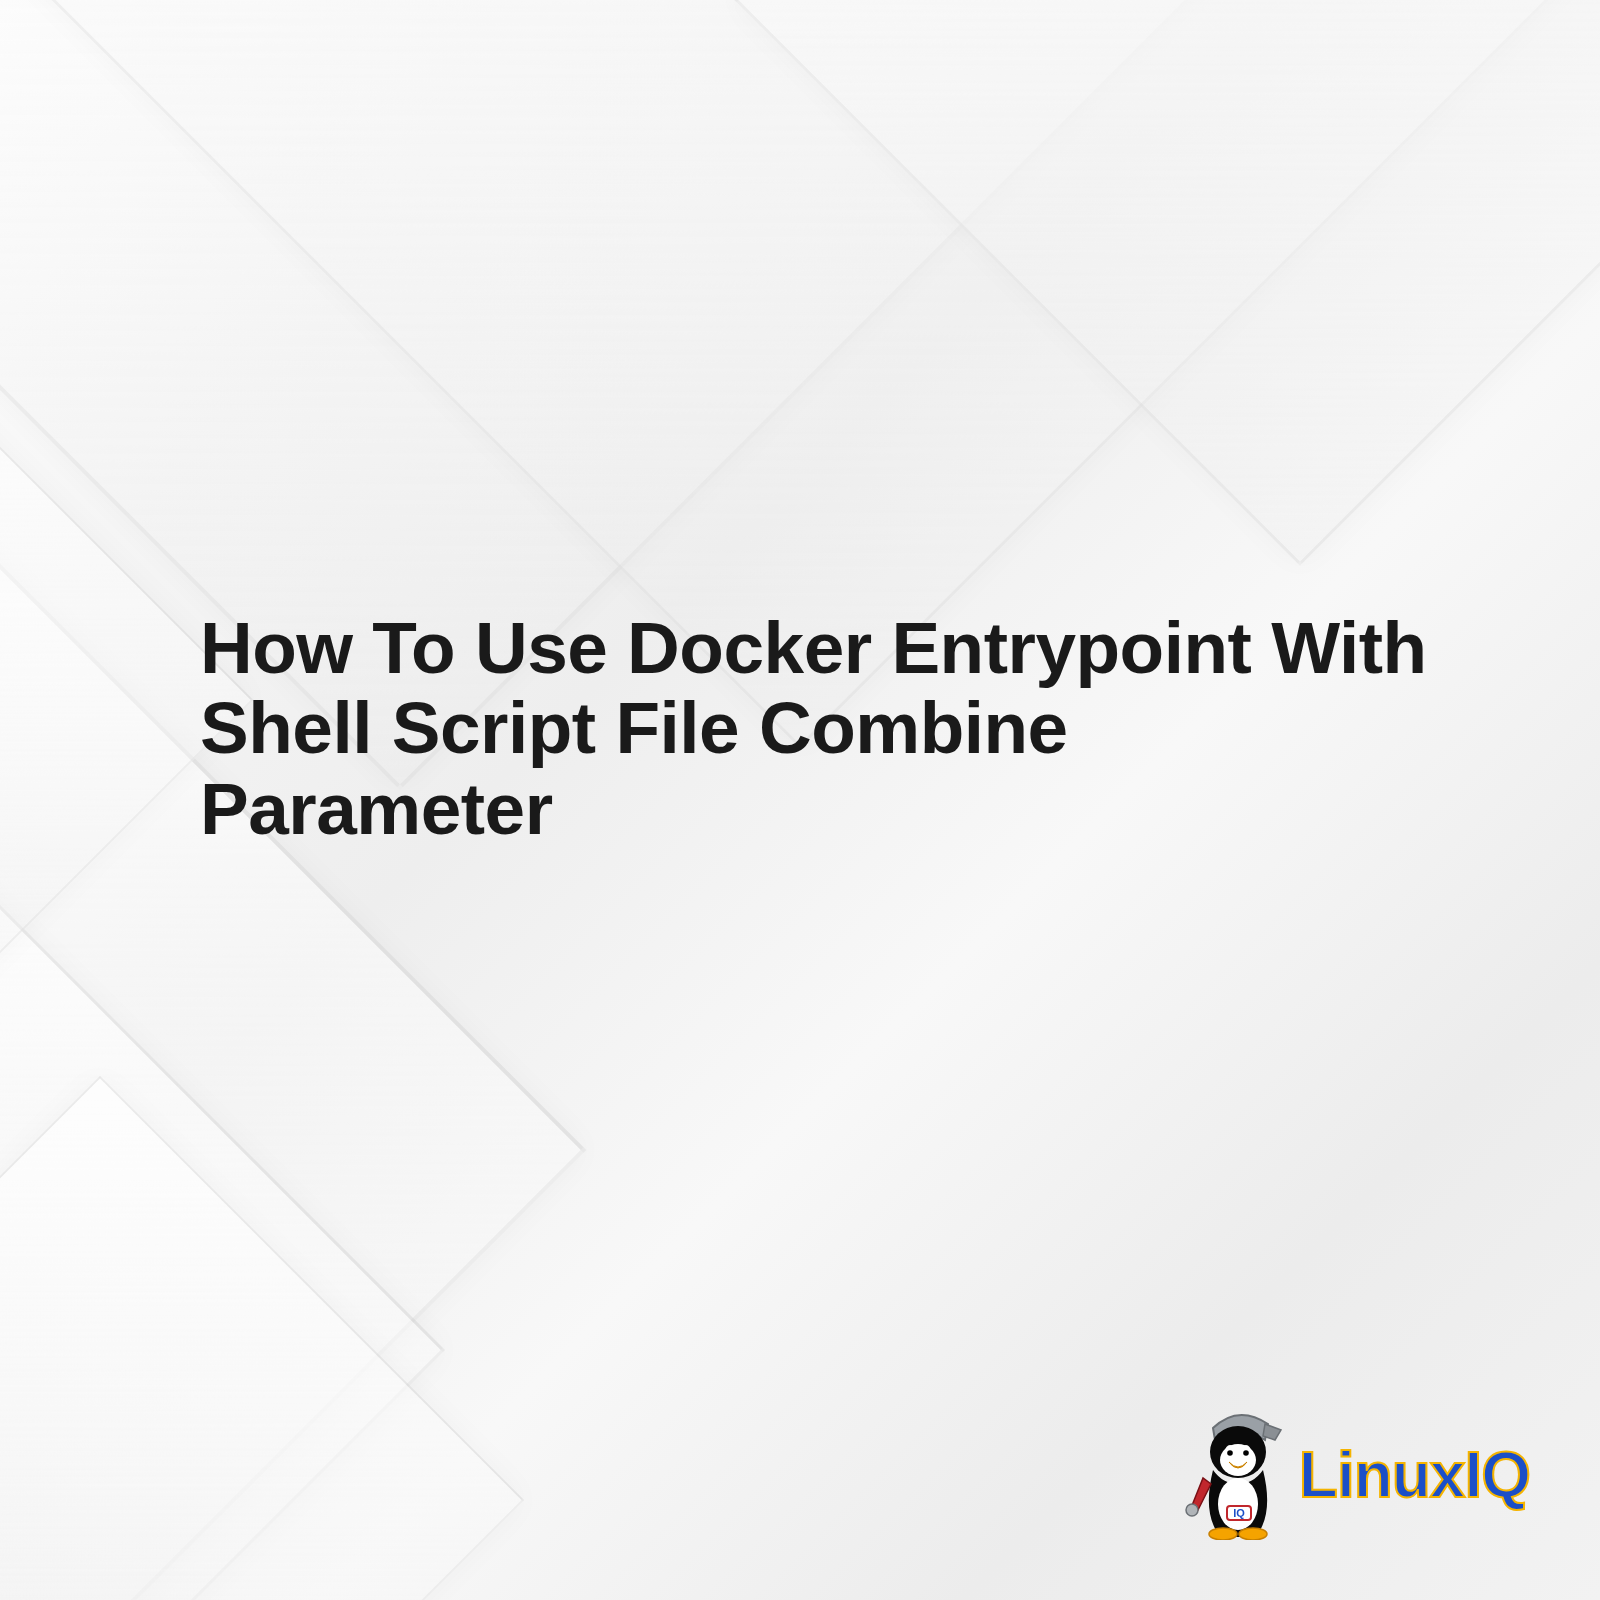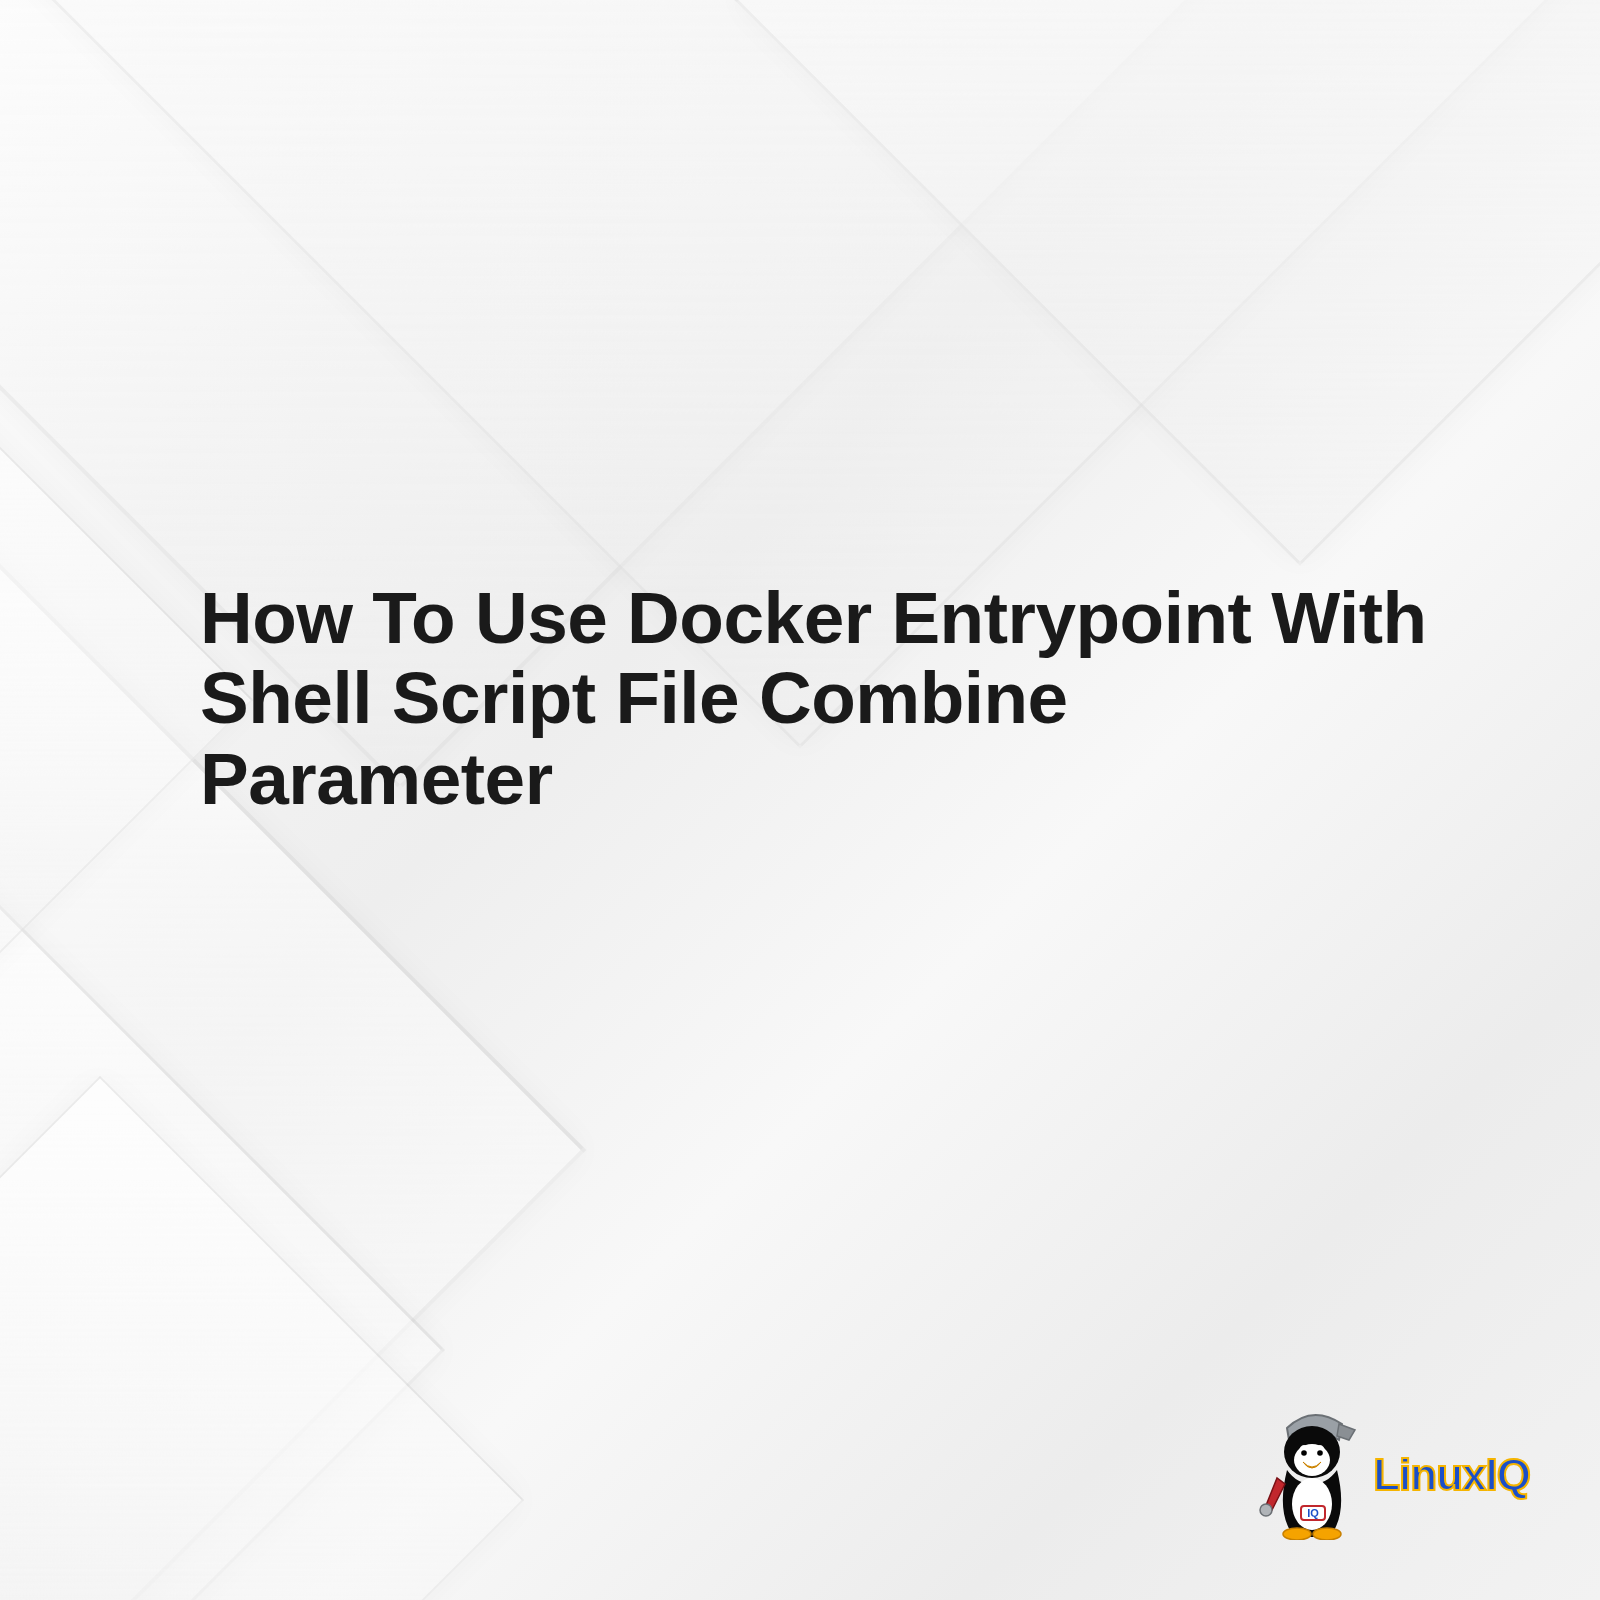"How To Use Docker Entrypoint" .title { top: 578px -> 608px }
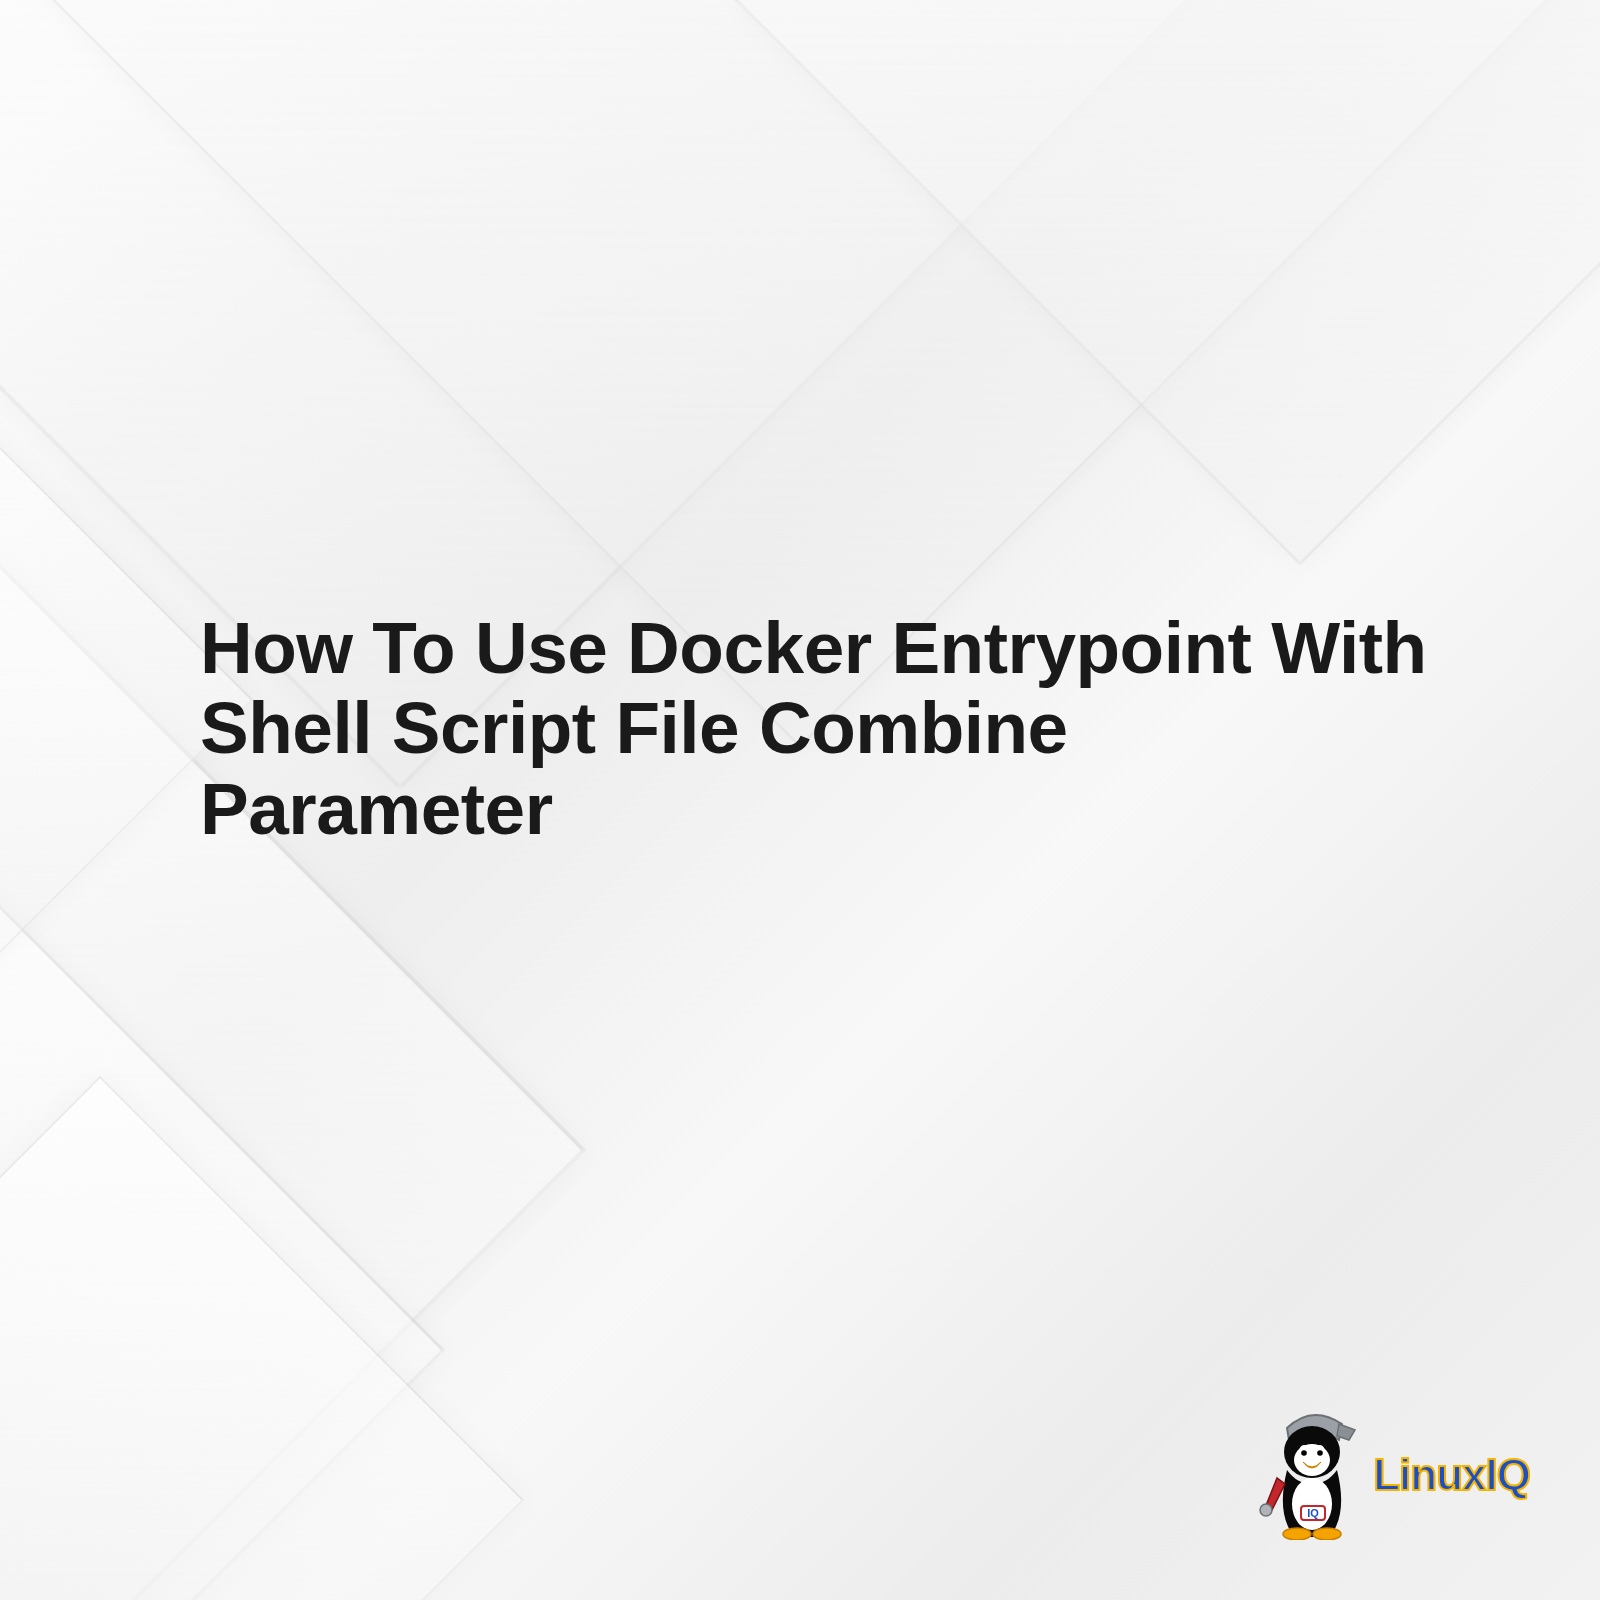"LinuxIQ" .logo-text { font-size: 44px -> 64px }
